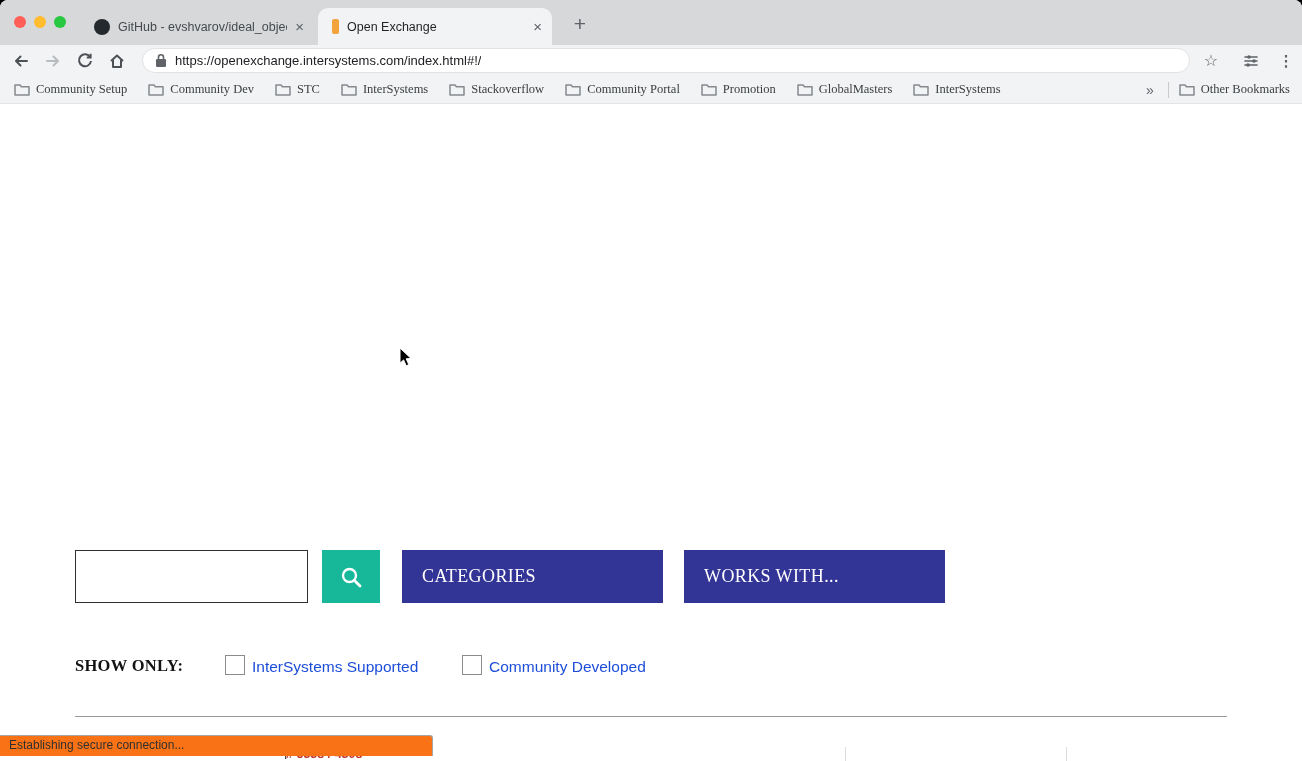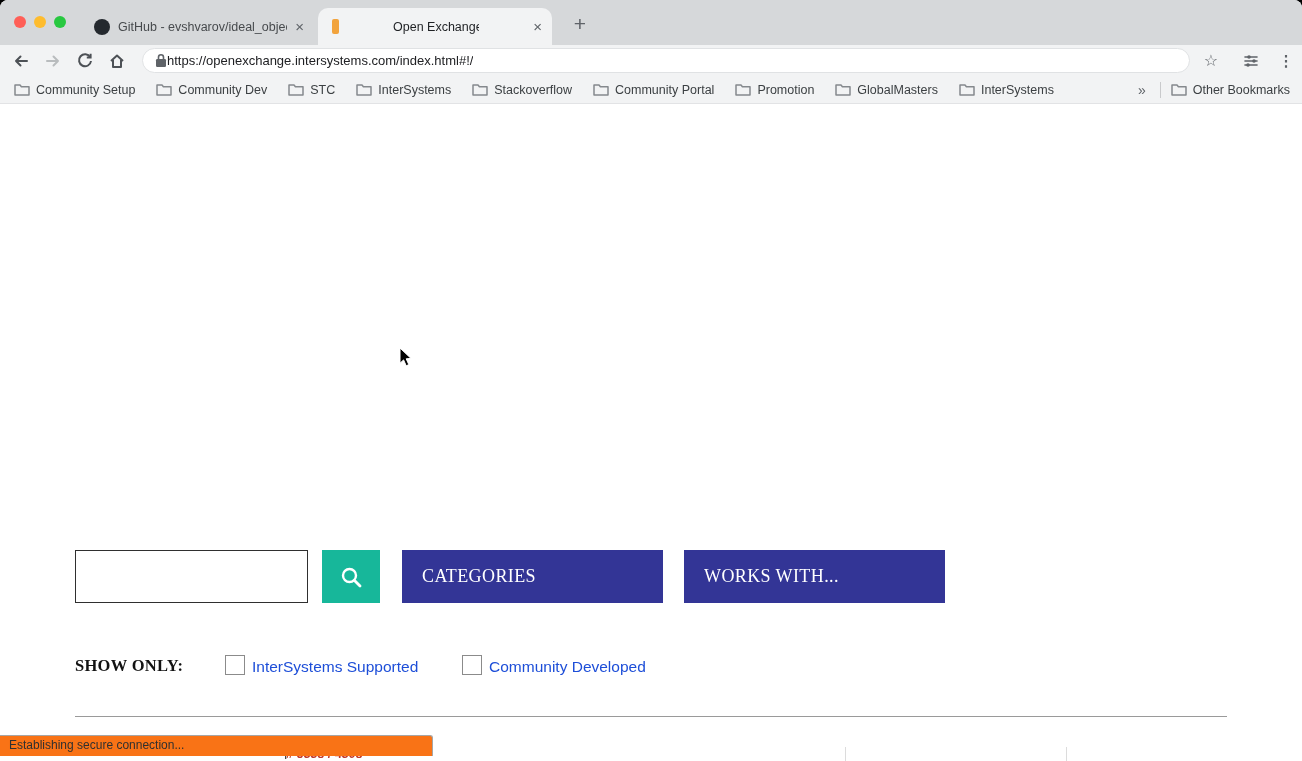"Open Exchange" .tab.active { gap: 46px -> none }
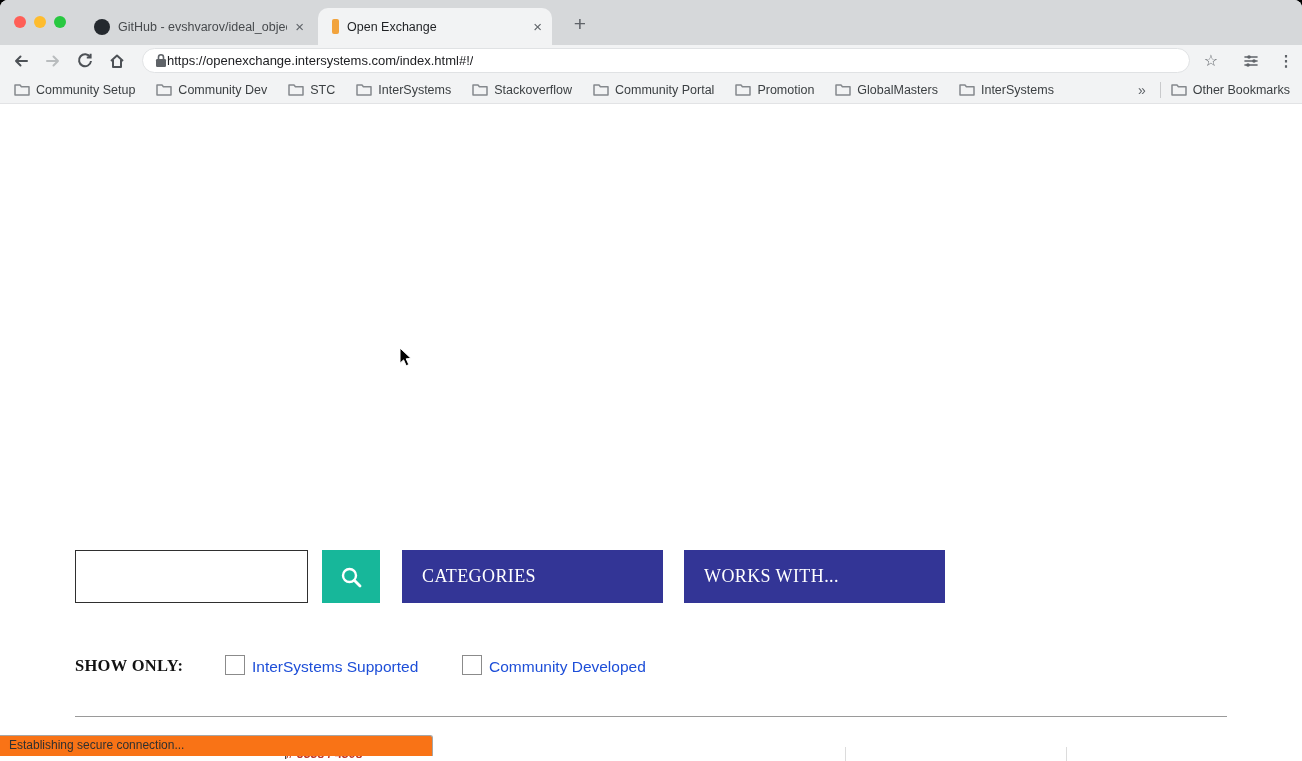"https://openexchange.intersystems.com/in" .url-text { margin-left: 0 -> 8px }
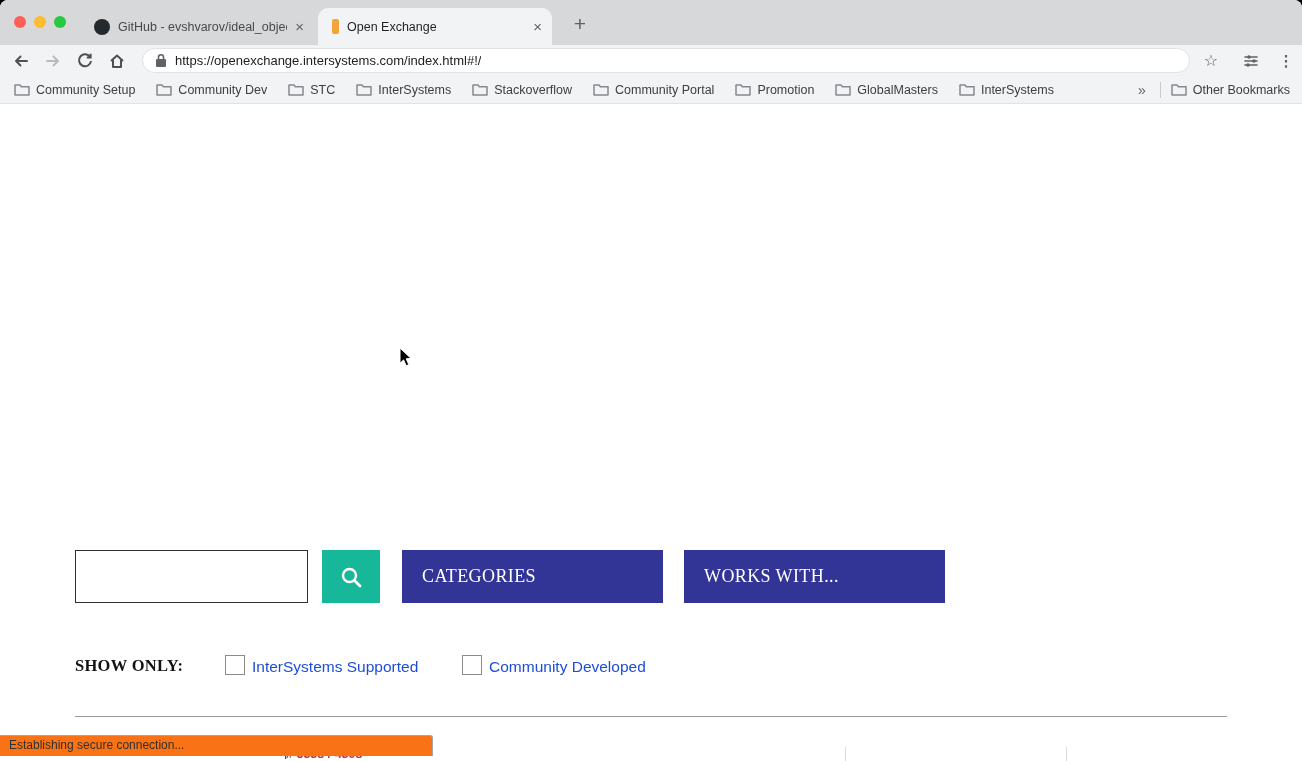"Community Setup" .bm { font-family: none -> Liberation Serif, serif }
